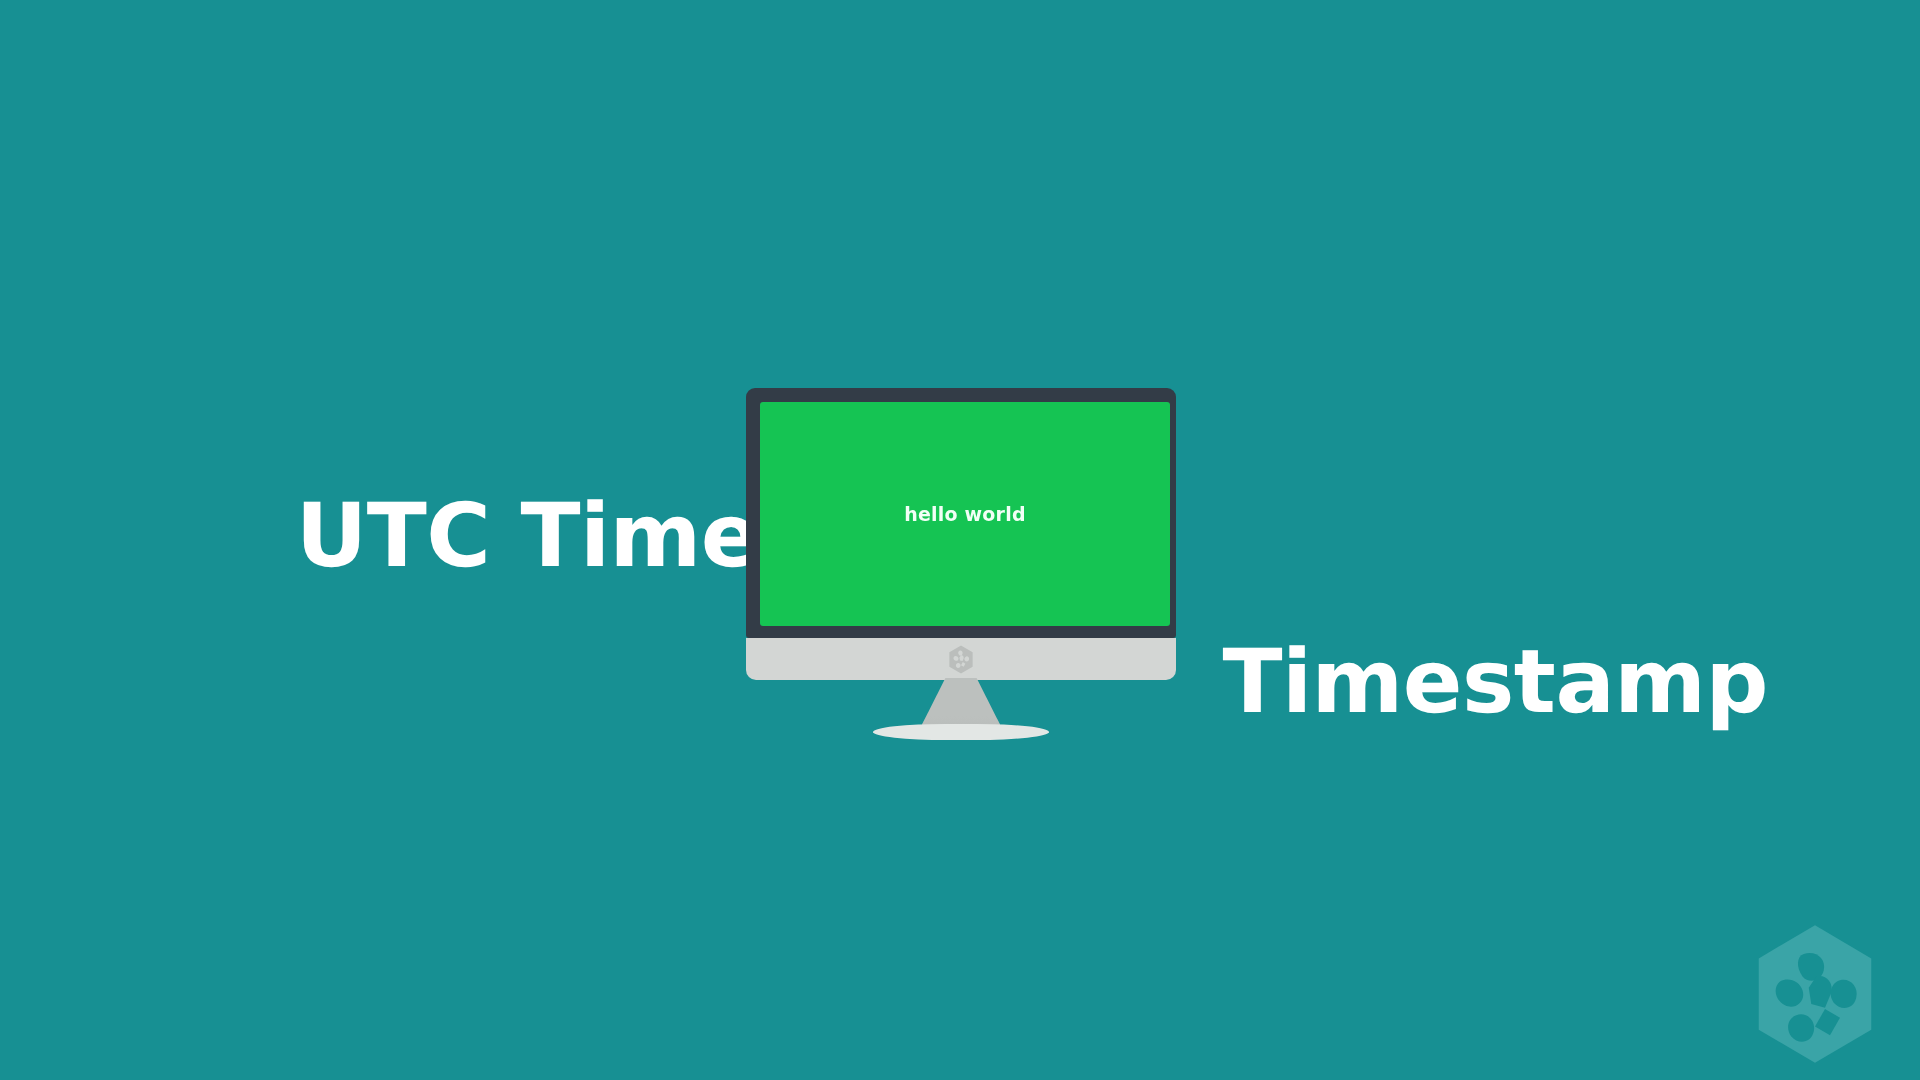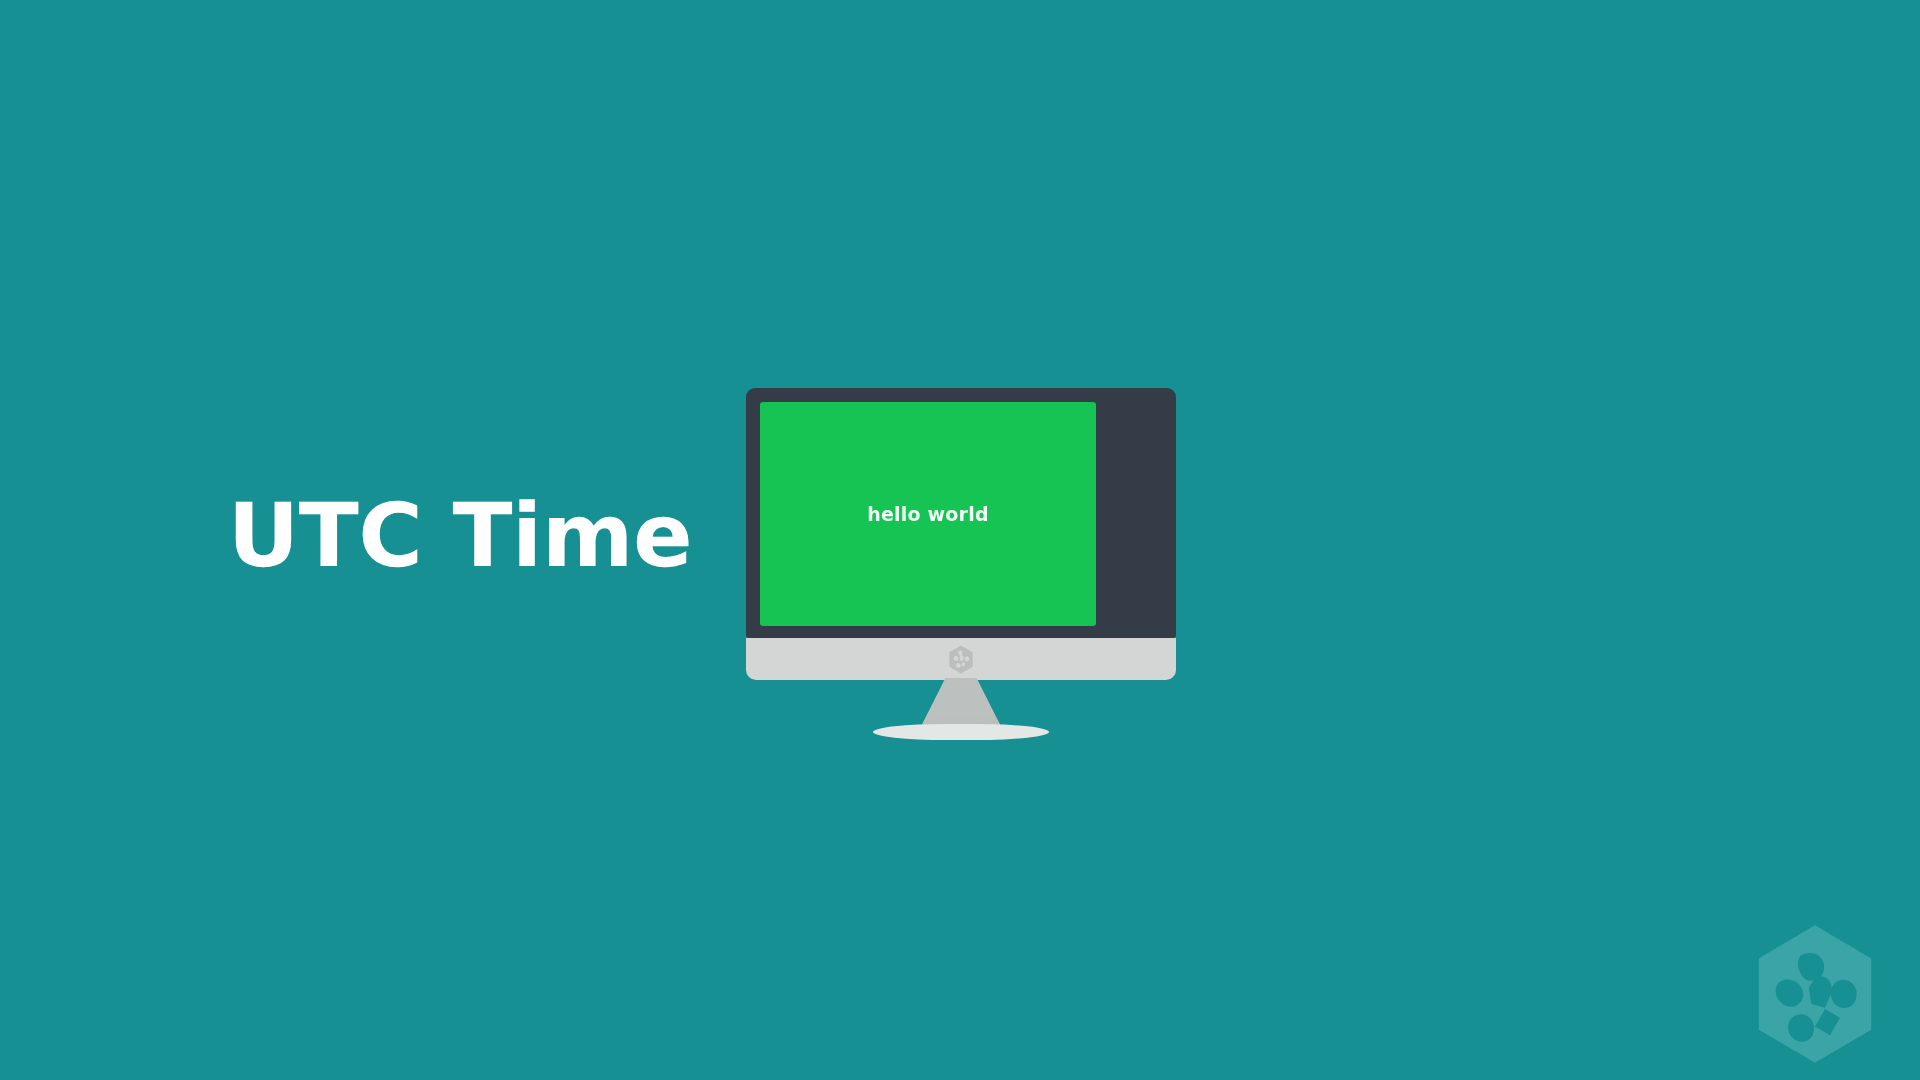"UTC Time" .headline { text-align: center -> right }
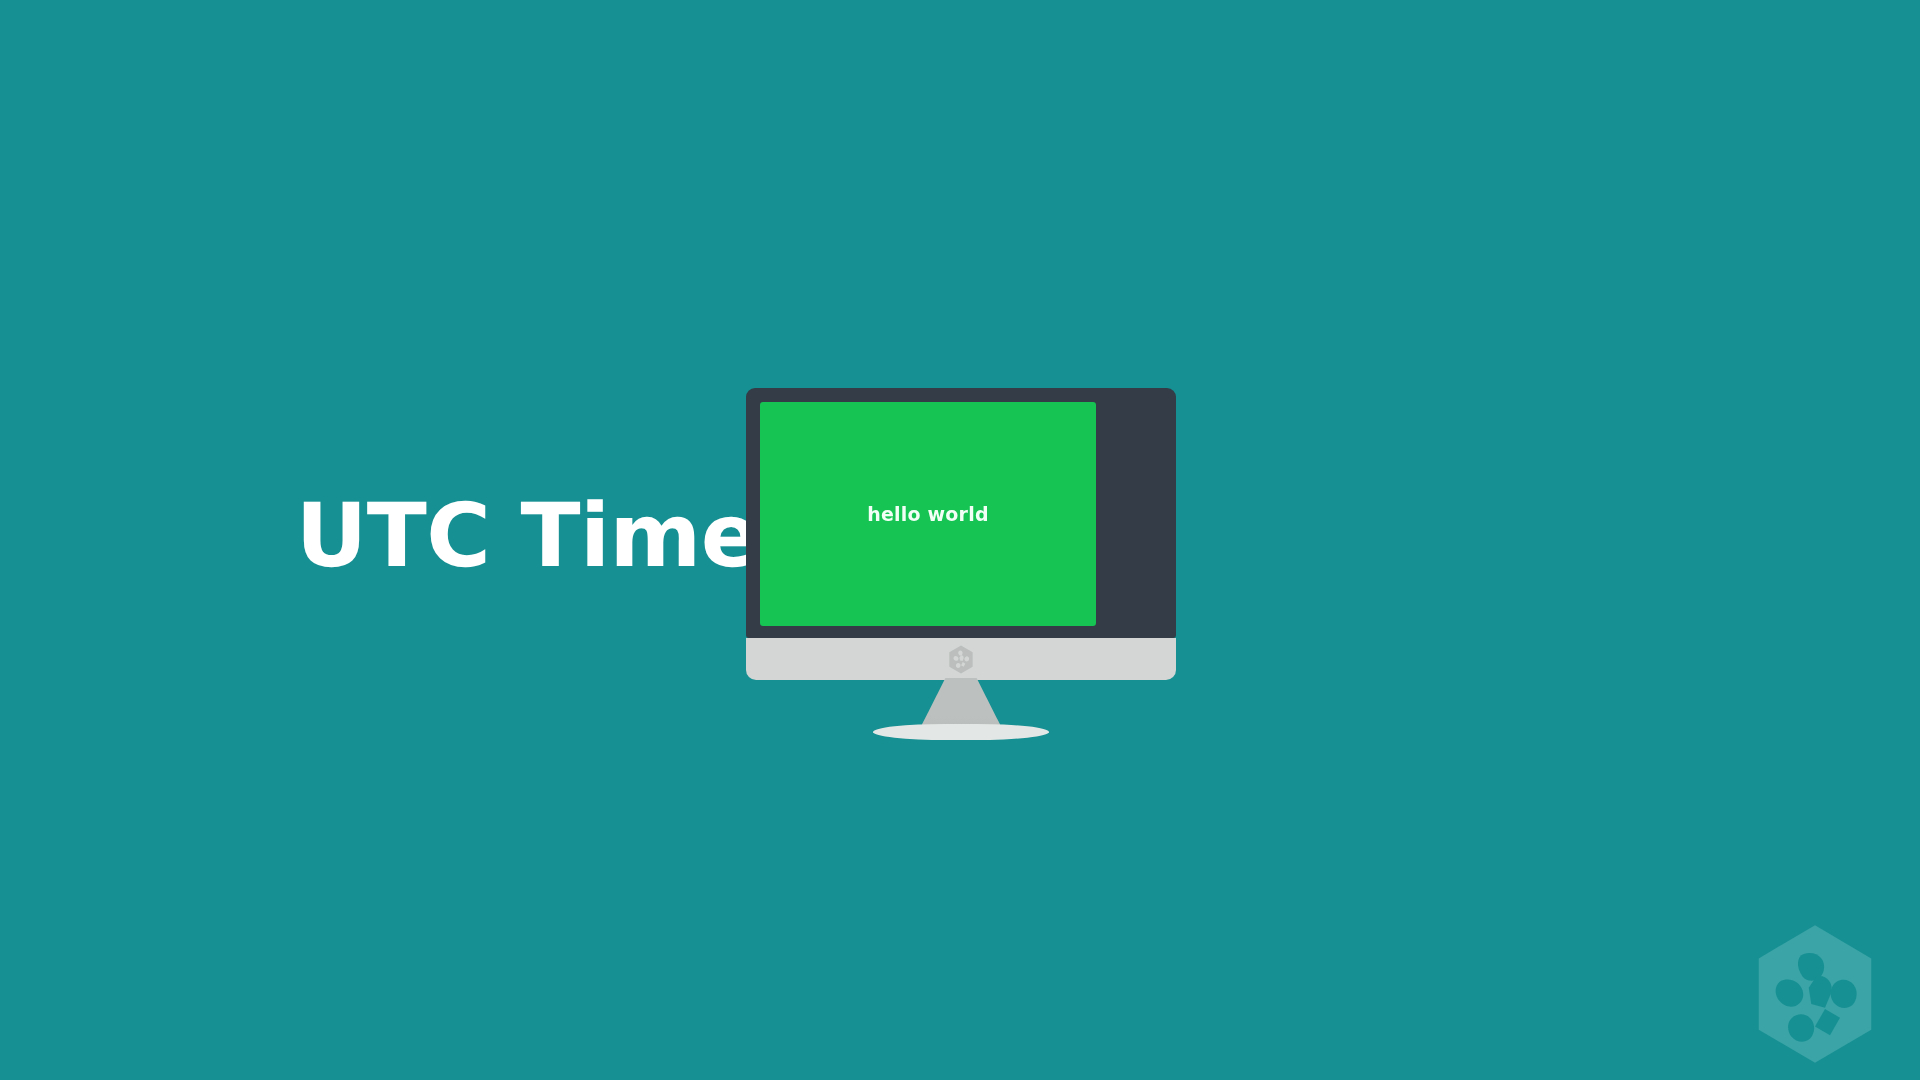"hello world" .monitor-screen { width: 336px -> 410px }
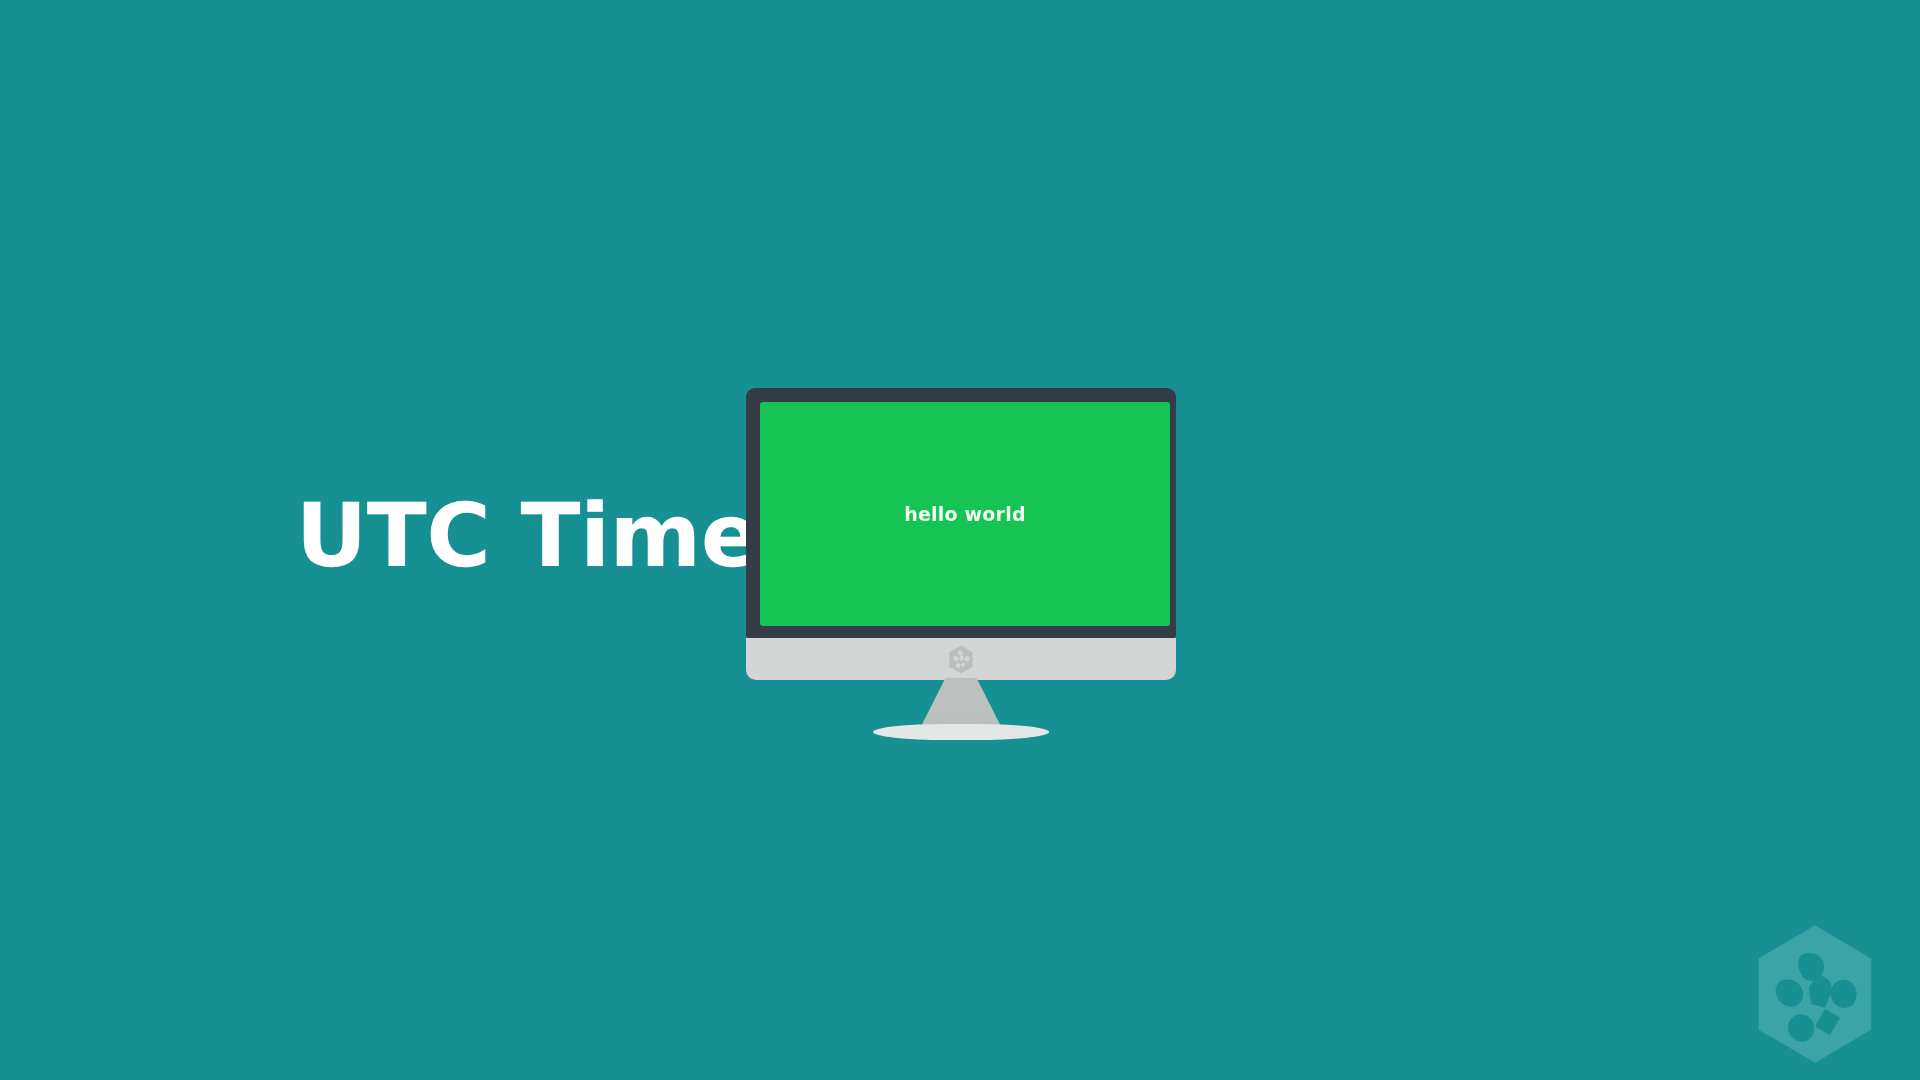"Timestamp" span.line { html: none -> <span>Timestamp</span> }
